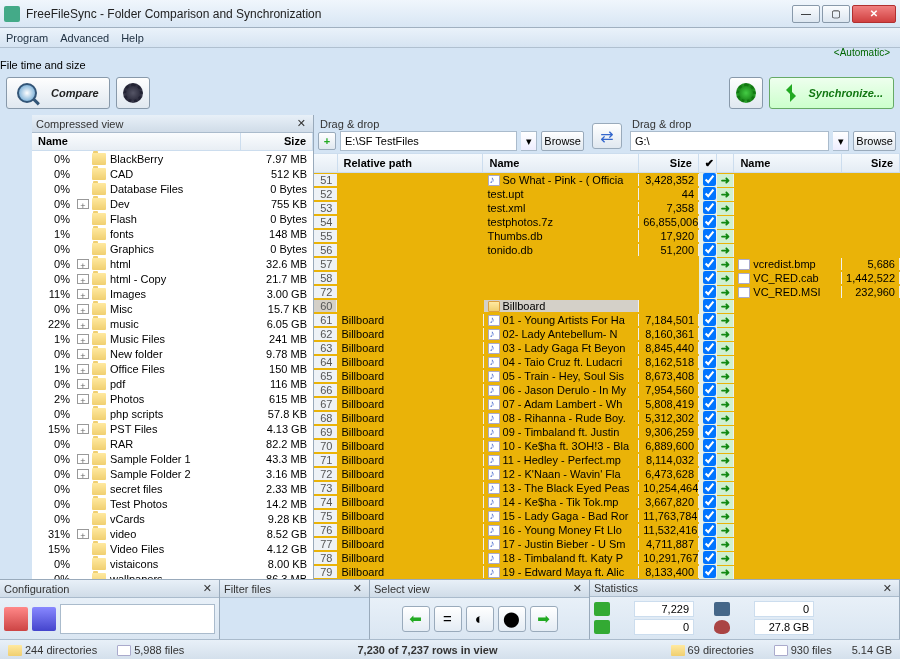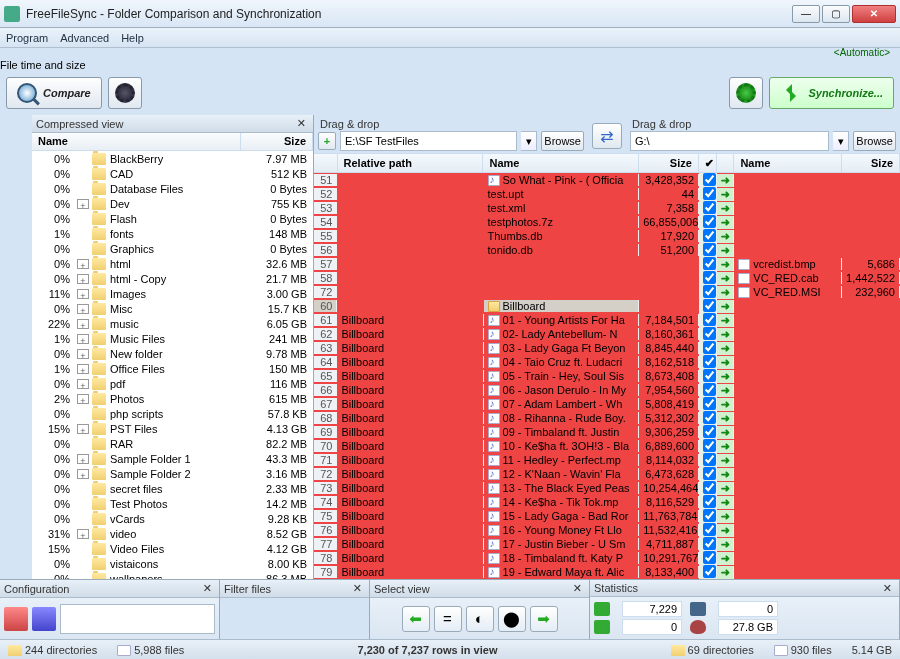"Compare" .bigbtn { gap: 6px -> 14px }
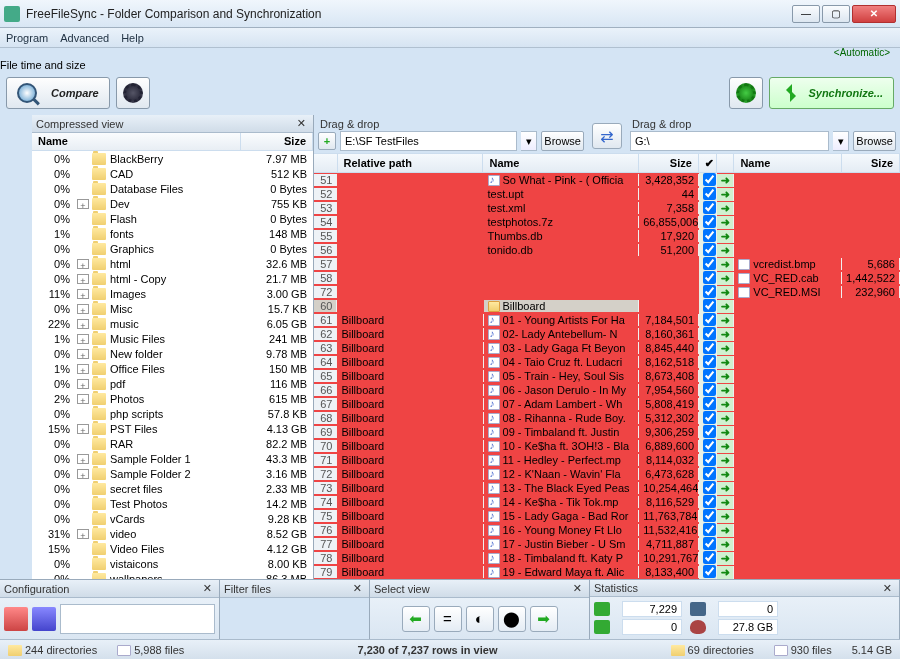"51" .gridbody { background: #ef4444 -> #eab308 }
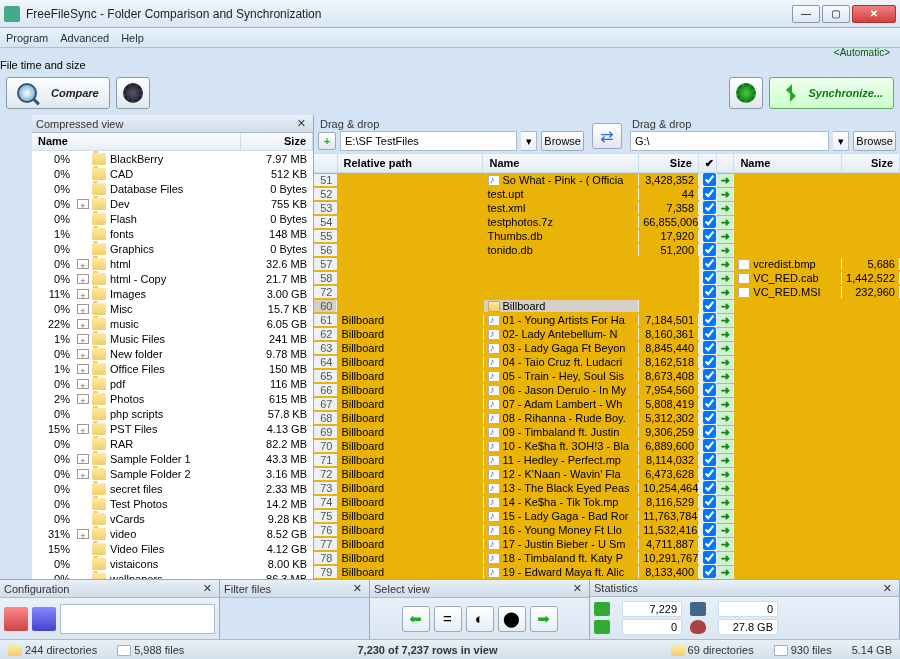"8,116,529" span.c { text: 8,116,529 -> 3,667,820 }
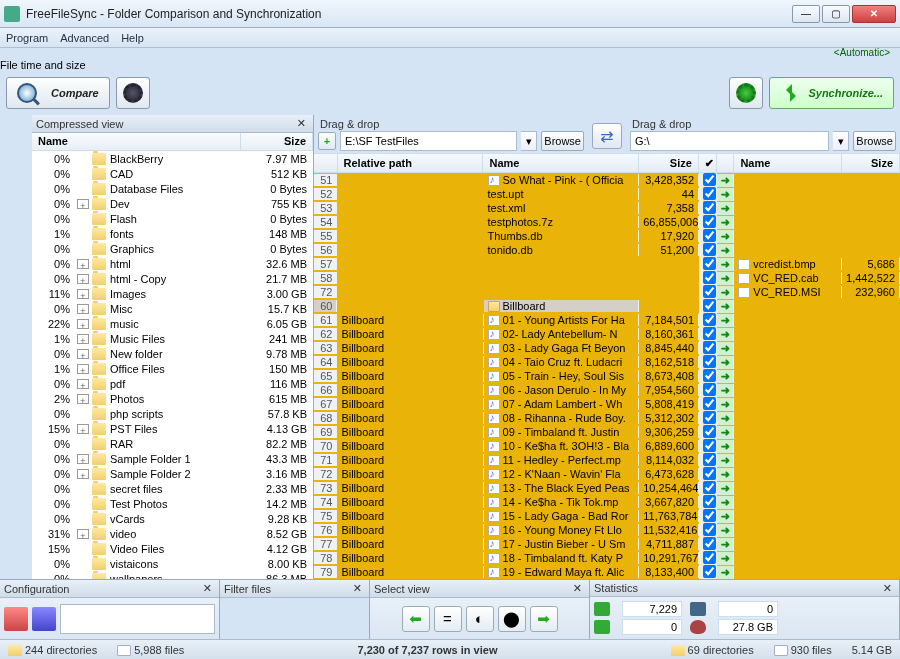"7,229" .statgrid { gap: 2px 8px -> 2px 20px }
